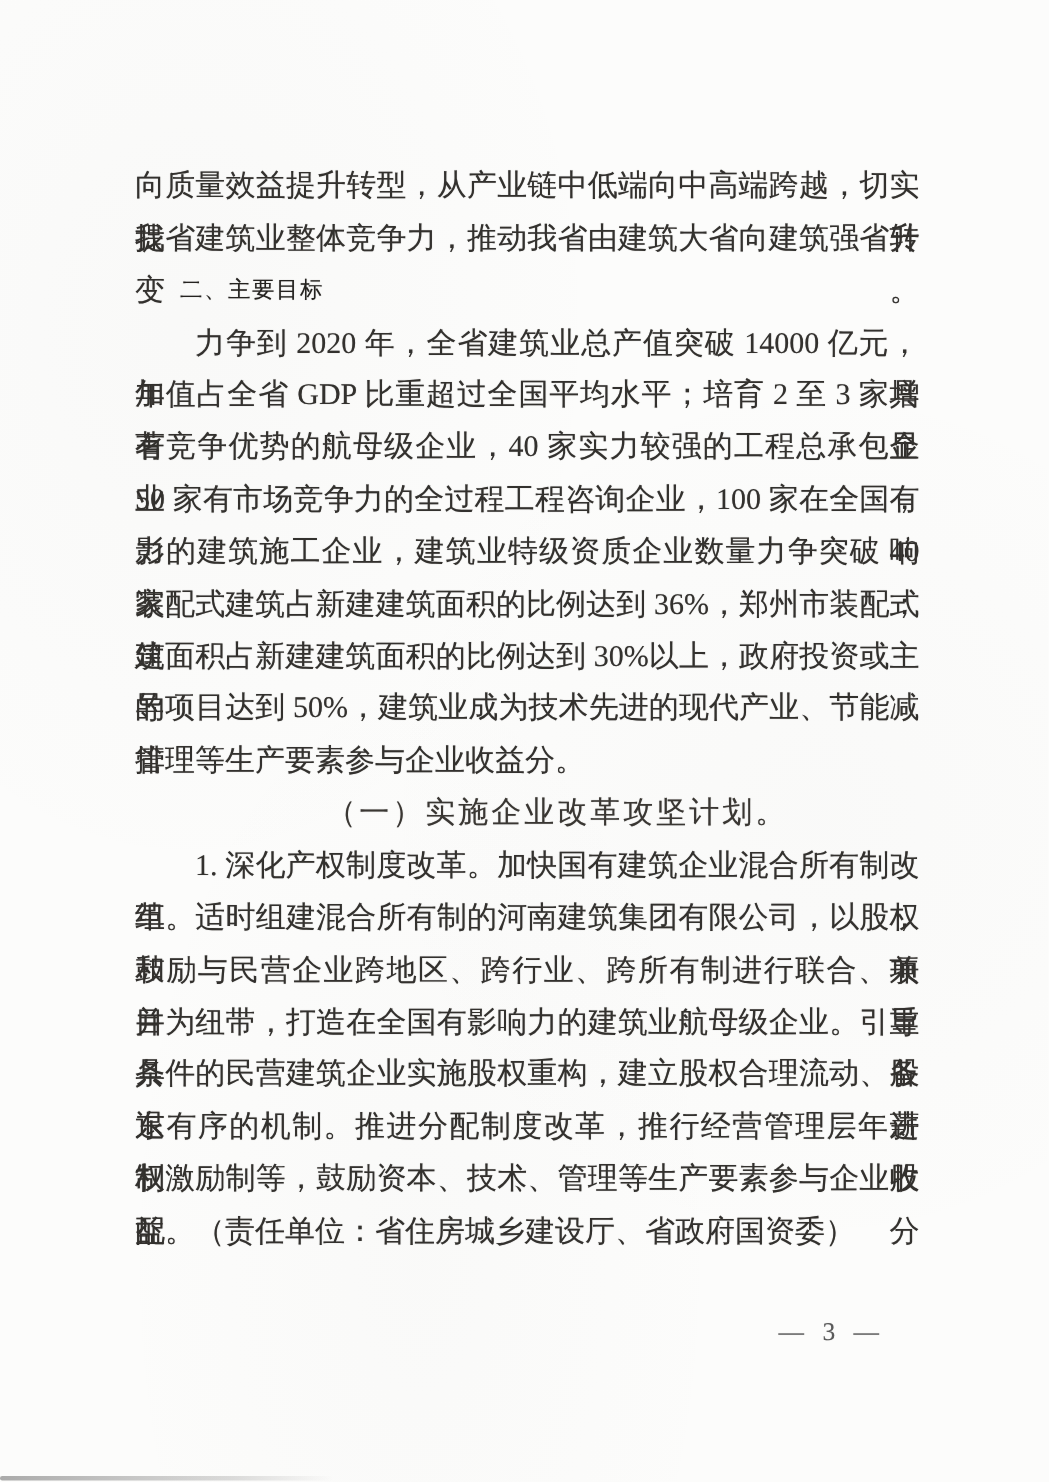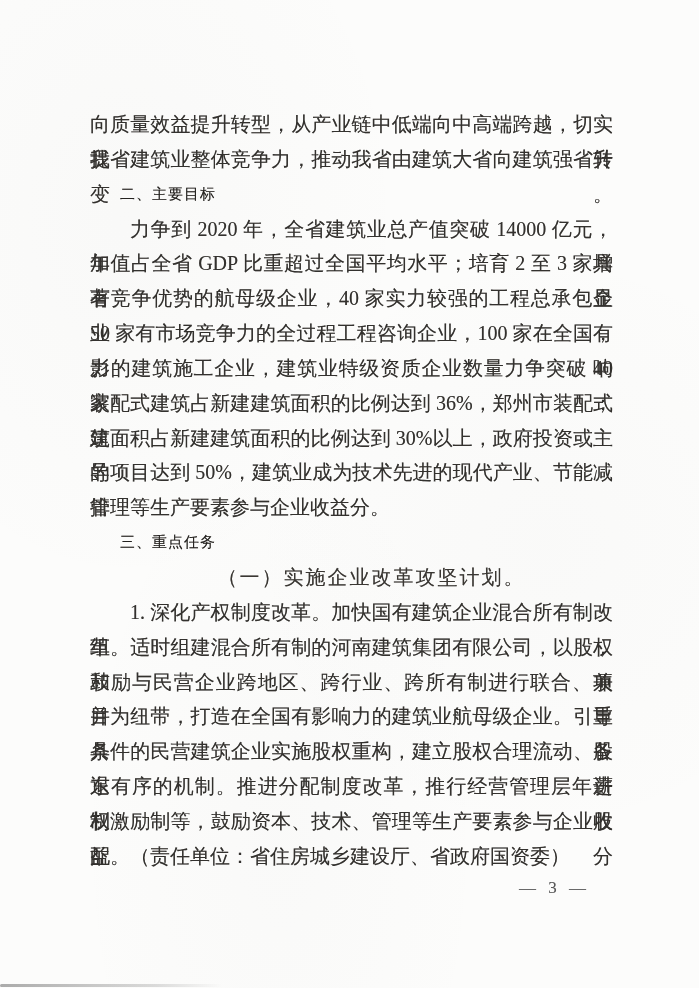"三、重点任务" div.line { html: <div>三、重点任务</div> -> none }
